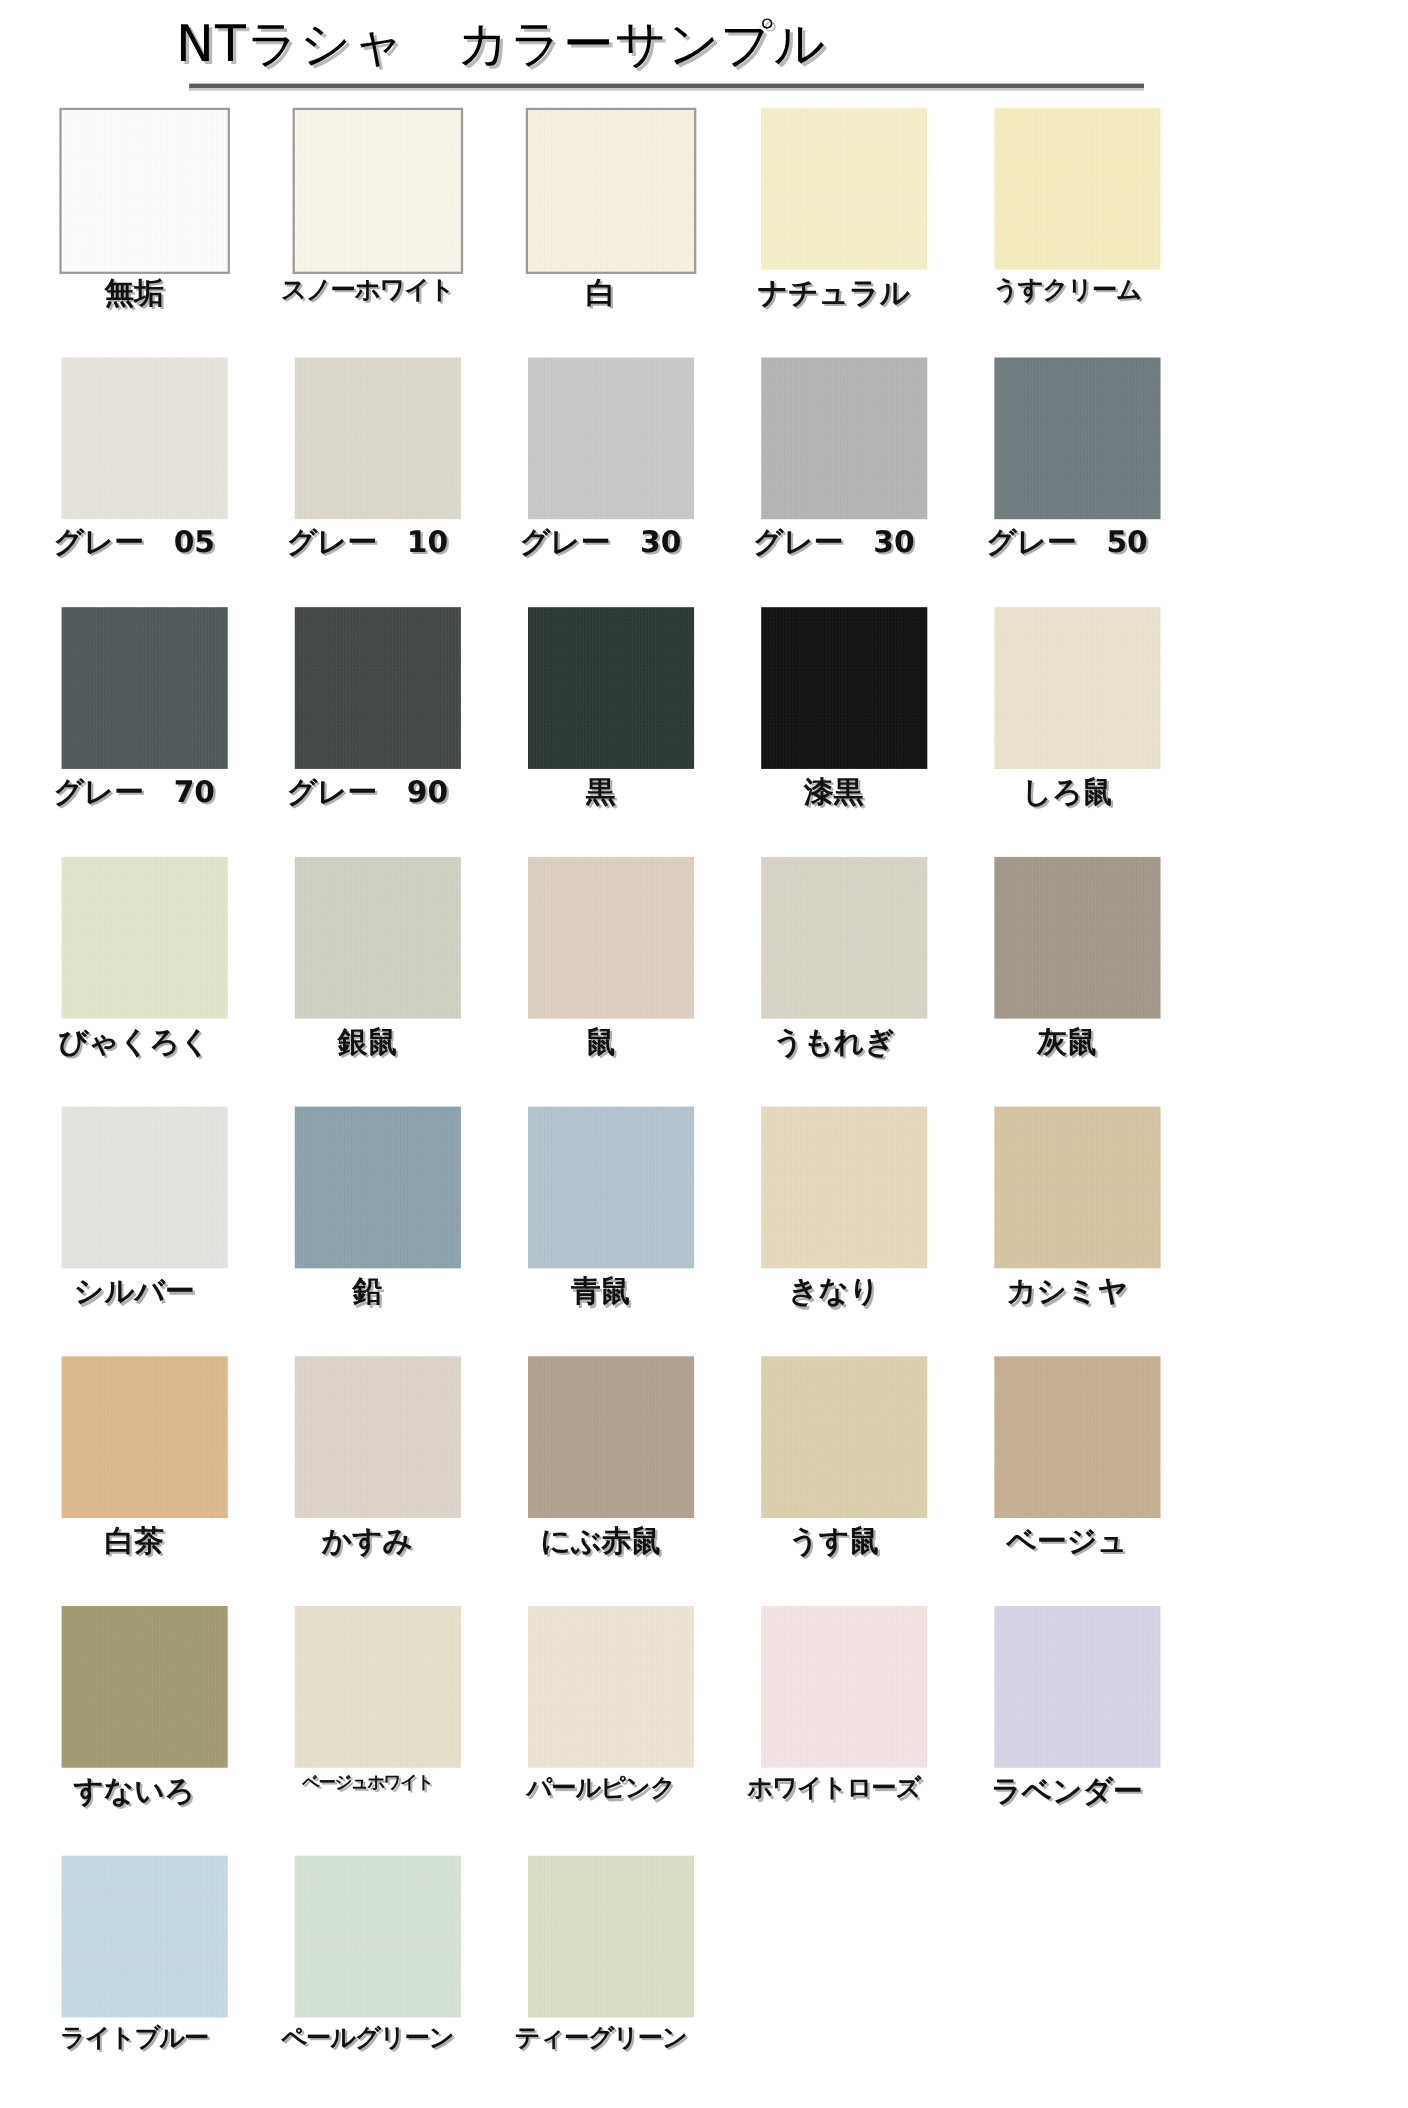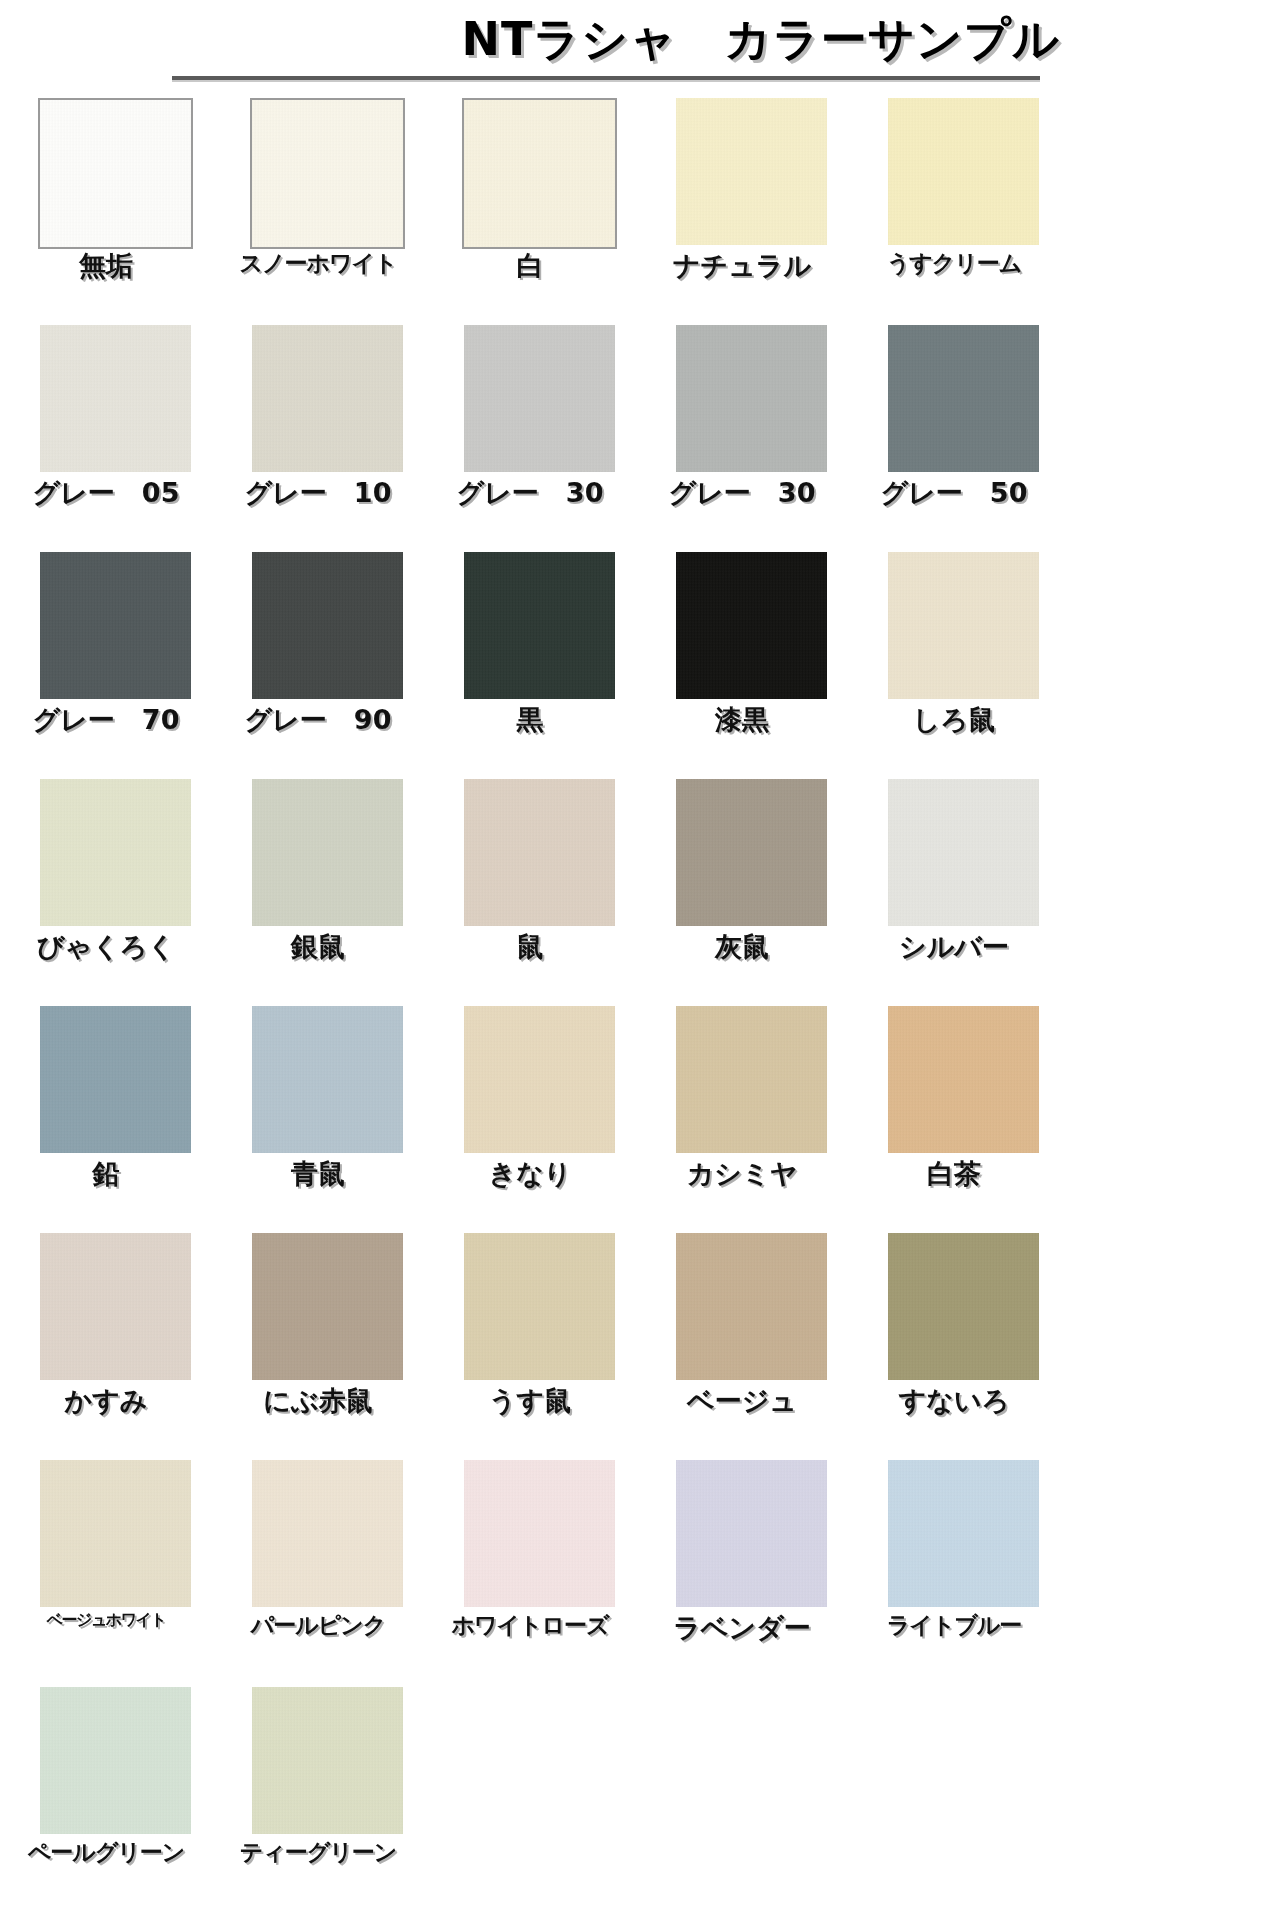"NTラシャ カラーサンプル" .title-text { font-weight: 700 -> 400; text-align: right -> left }
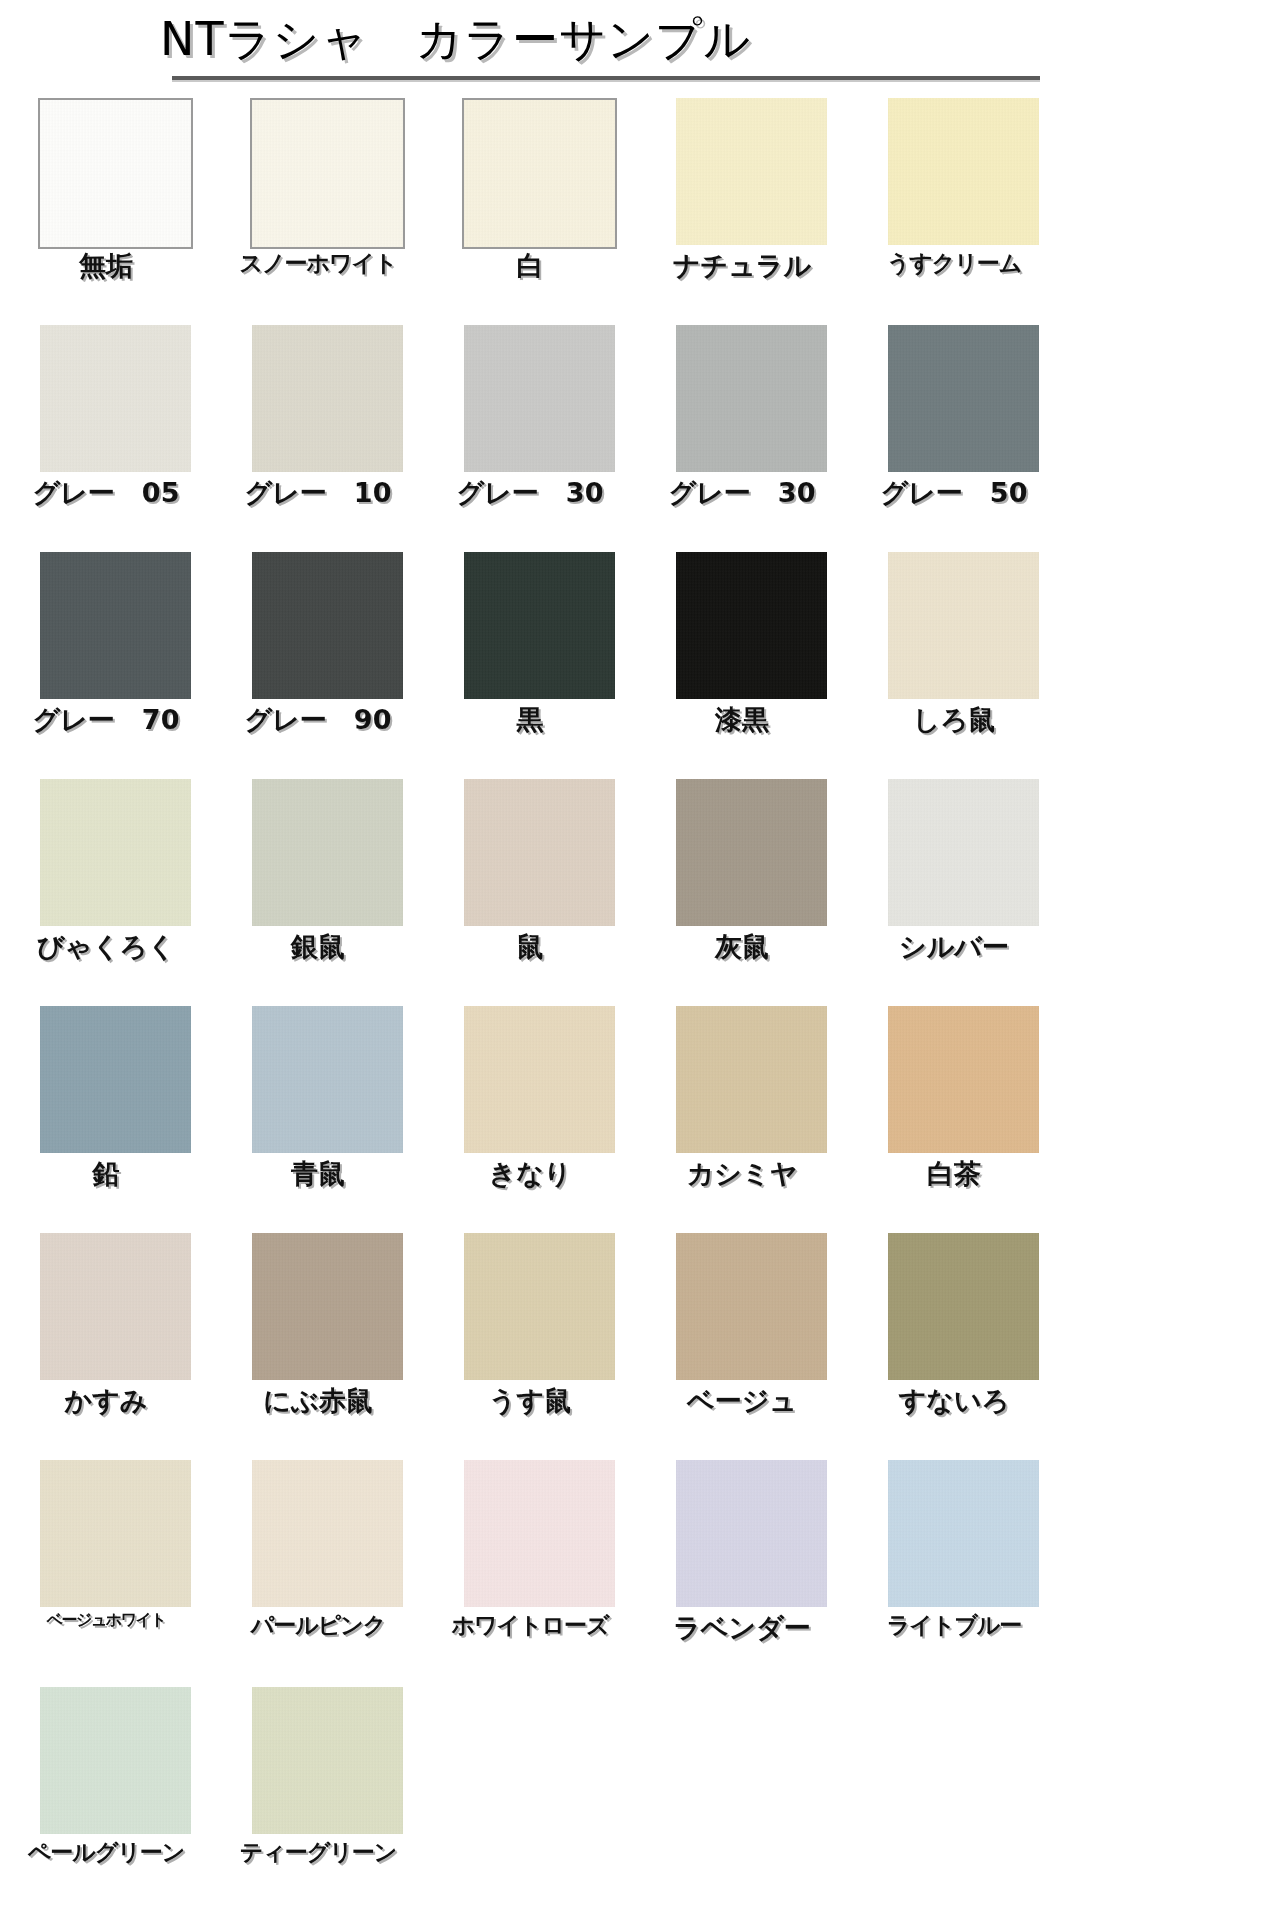"無垢" .grid { padding-left: 0px -> 16px }
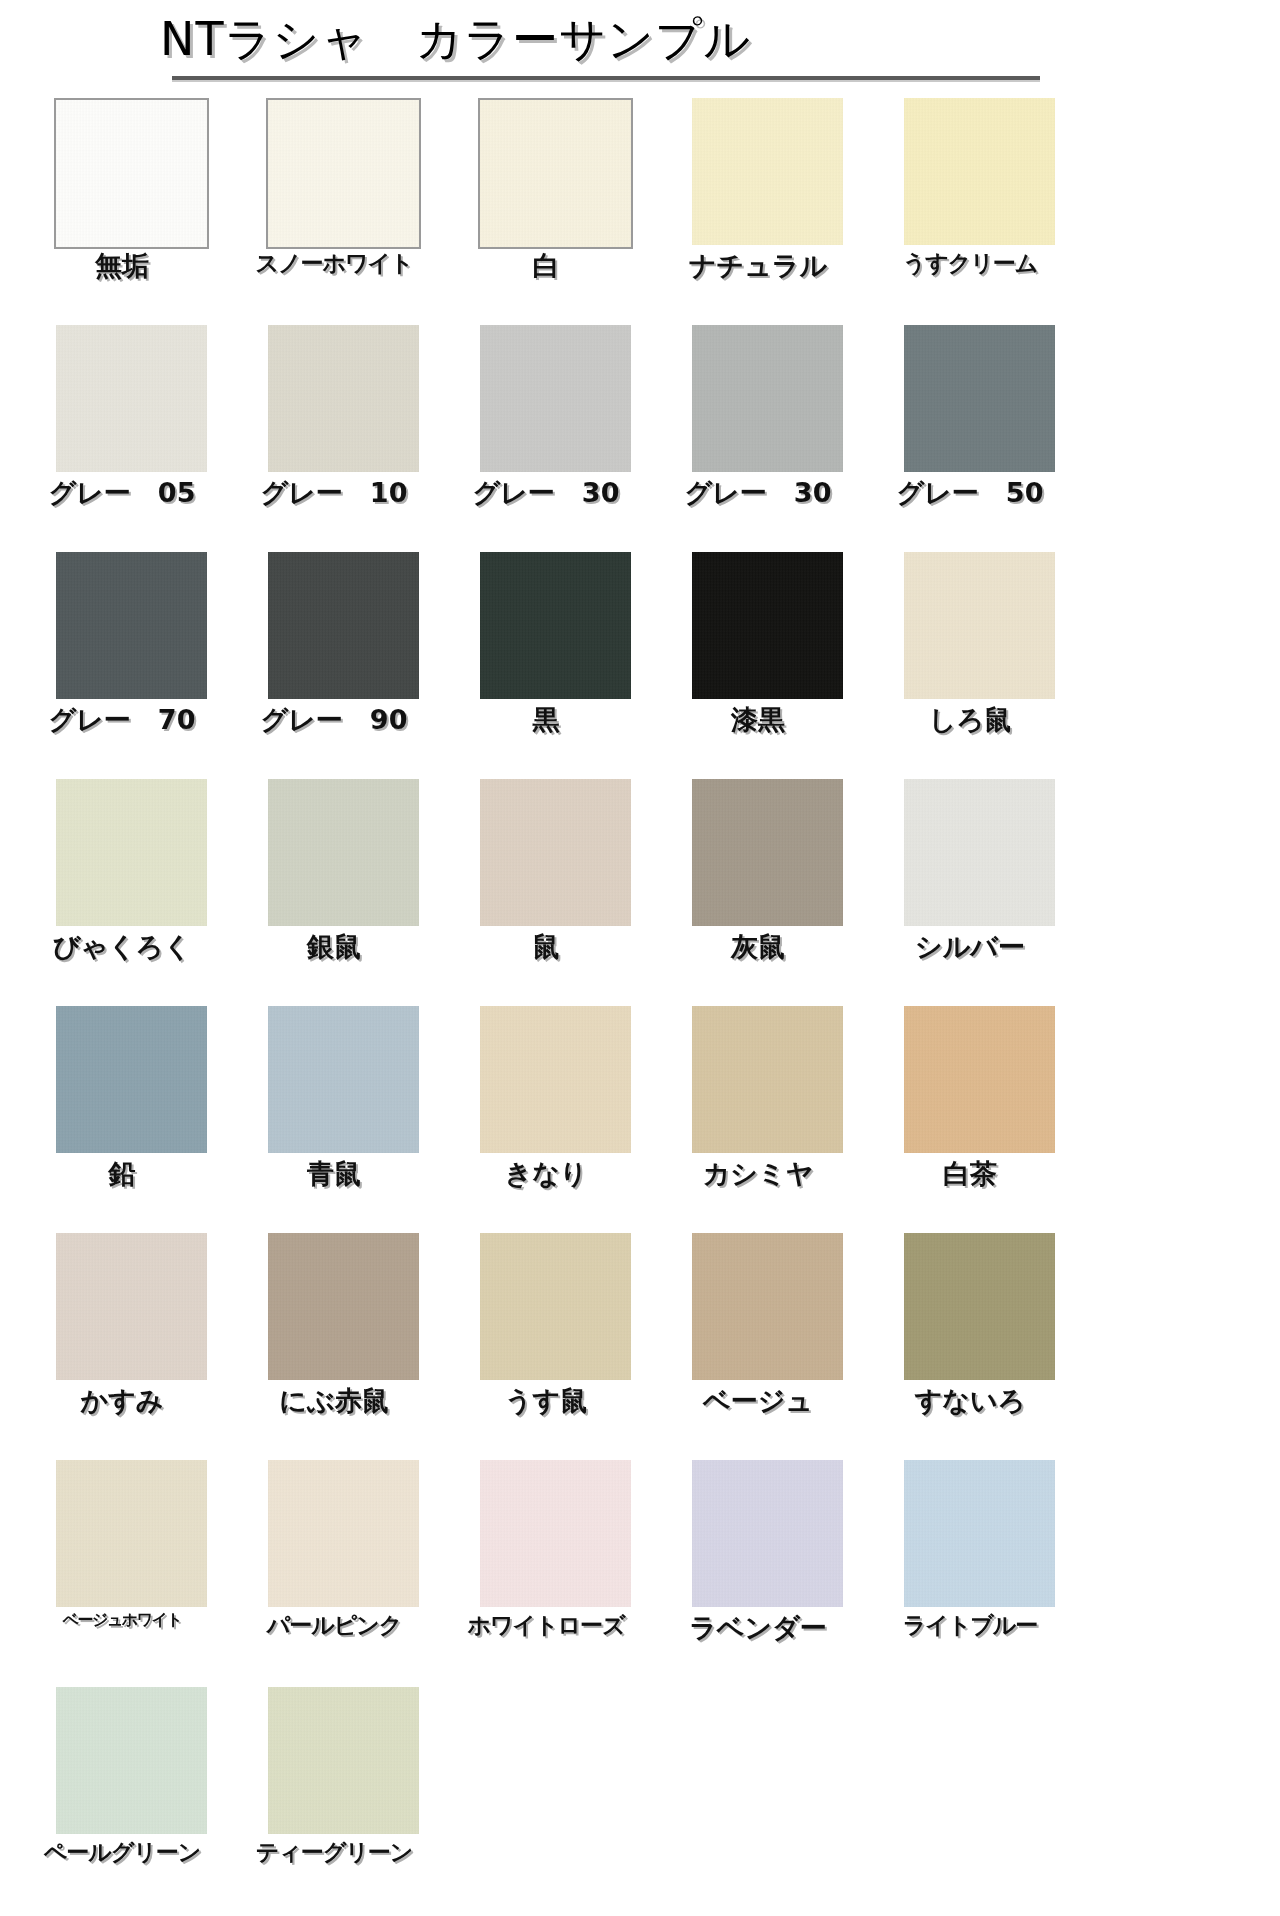"うもれぎ" div.cell { html: none -> <div> <div></div> <div>うもれぎ</div> </div> }
